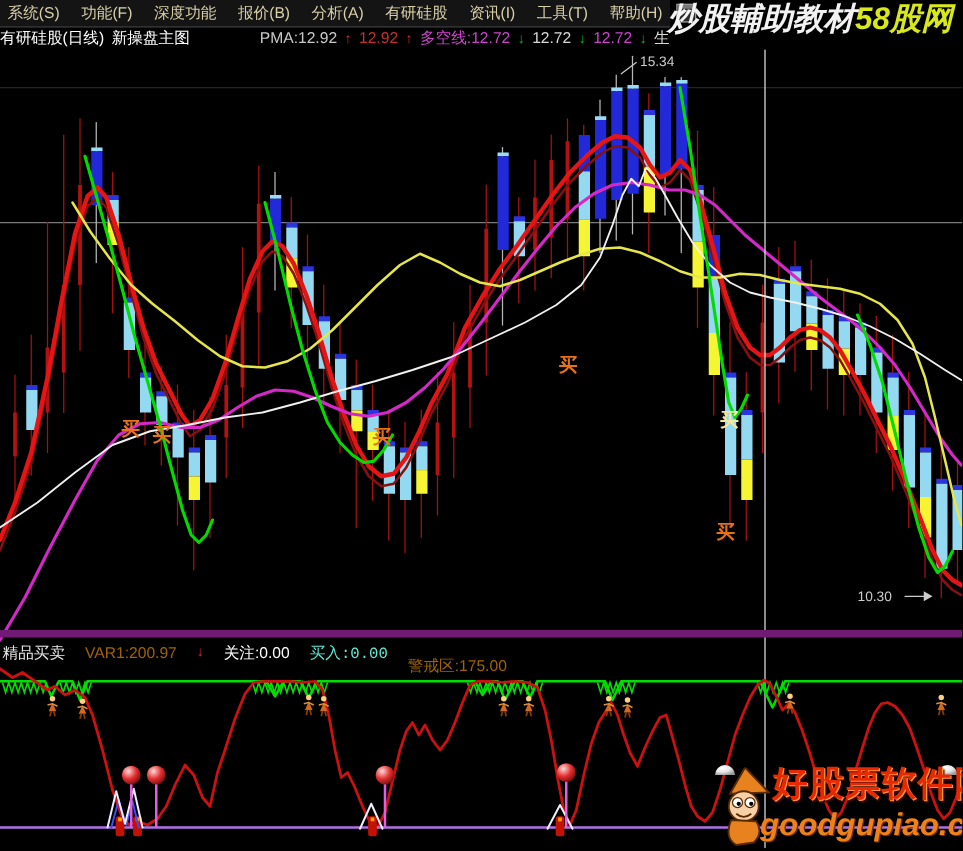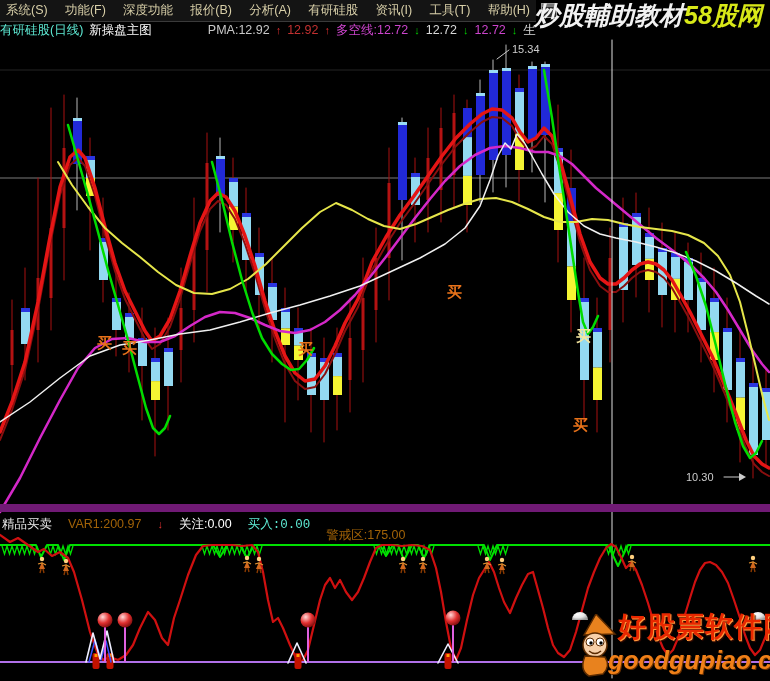"有研硅股(日线)" span.t { color: #5eead4 -> #ffffff }
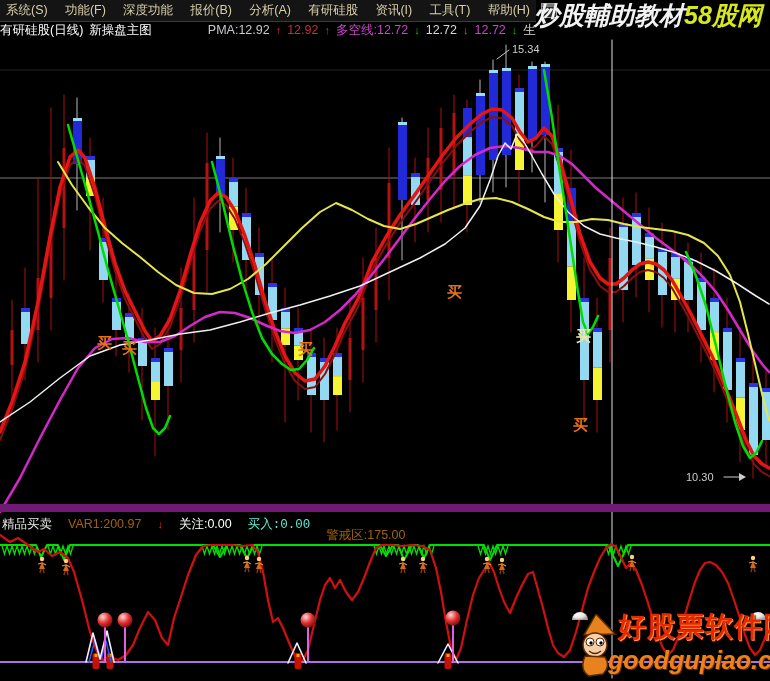"精品买卖" #subheader { border-top: 8px solid #701a75 -> 6px solid #701a75 }
